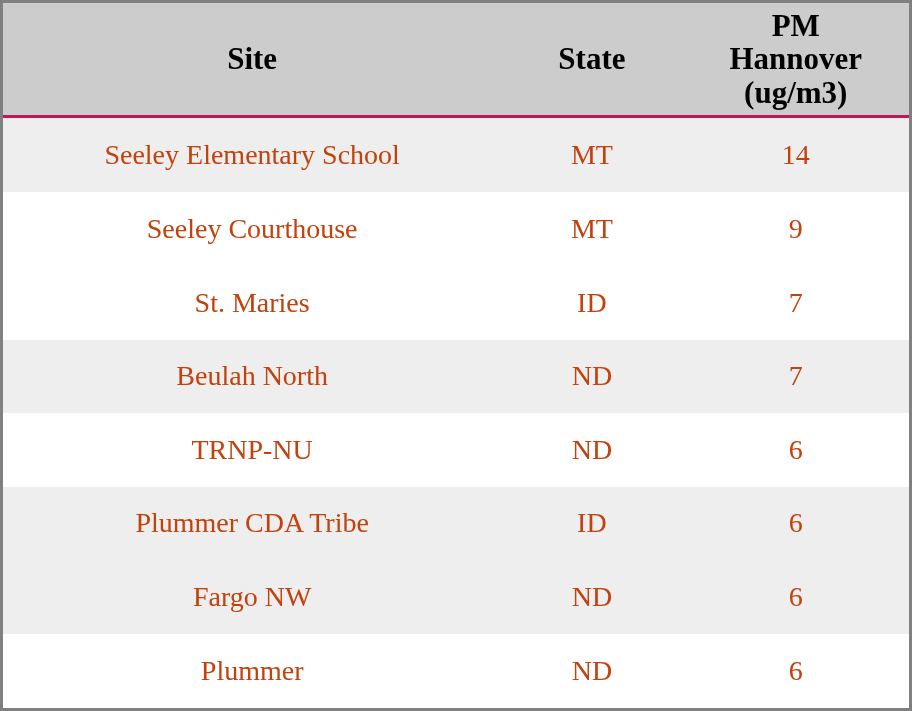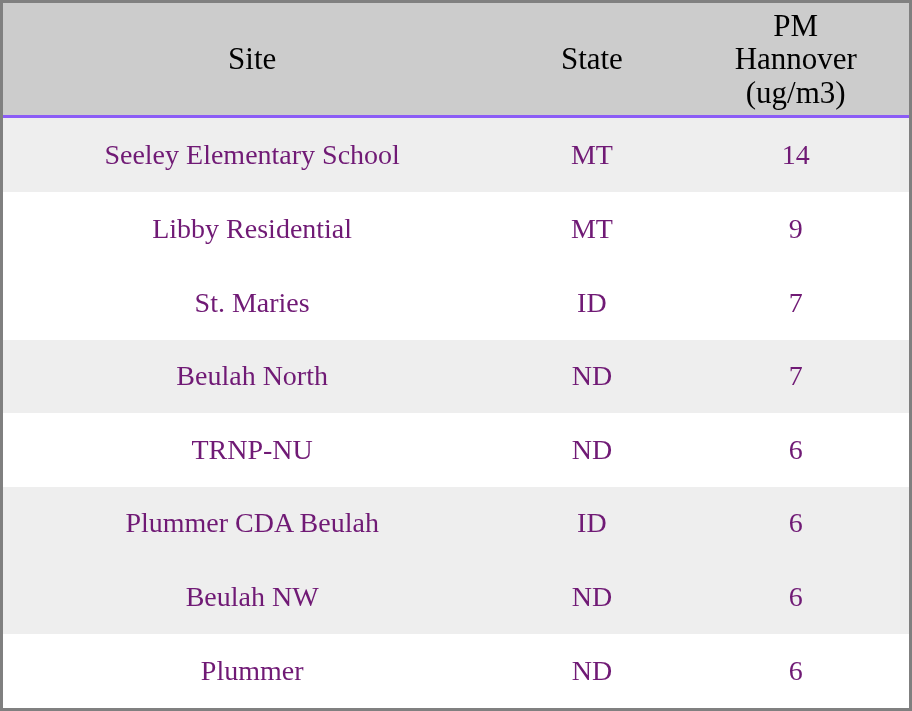"PM" table.data-table thead th { border-bottom: 3px solid #8b5cf6 -> 3px solid #be185d; font-weight: normal -> bold }
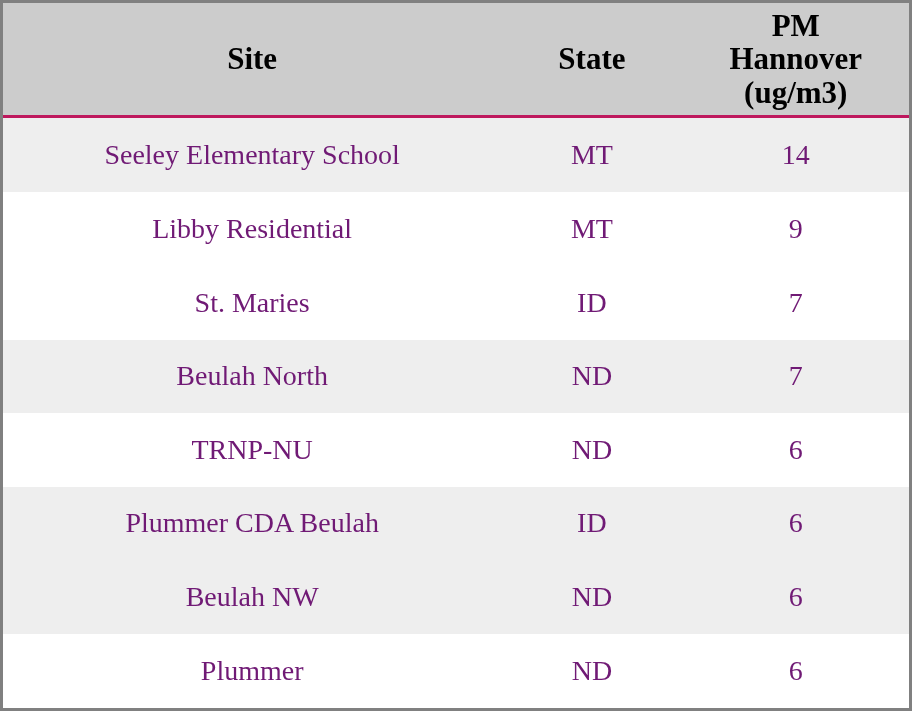"Seeley Elementary School" table.data-table tbody td { color: #701a75 -> #c2410c }
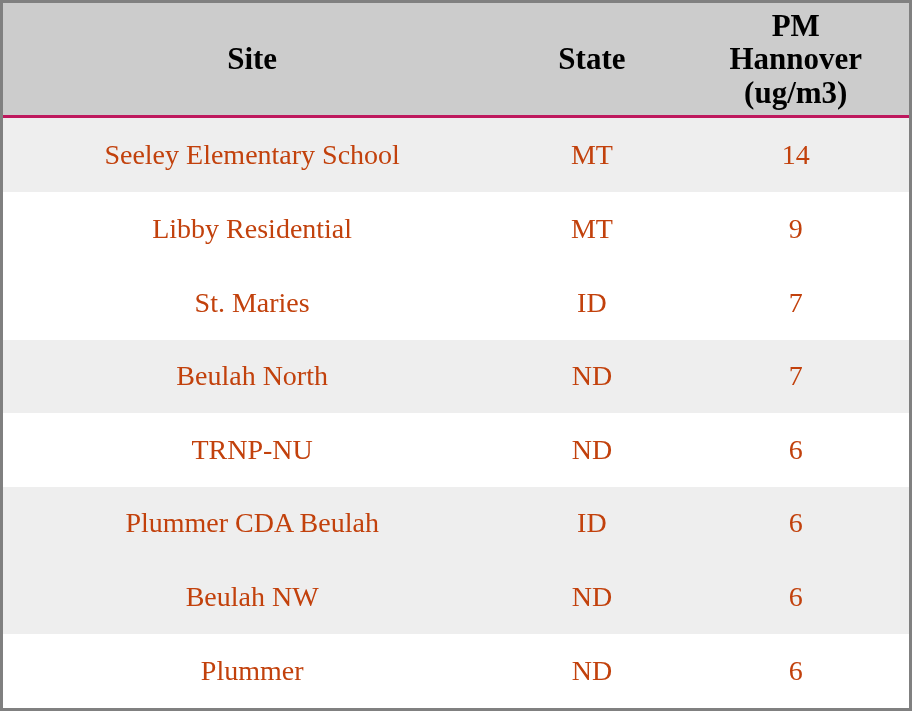"Libby Residential" td { text: Libby Residential -> Seeley Courthouse }
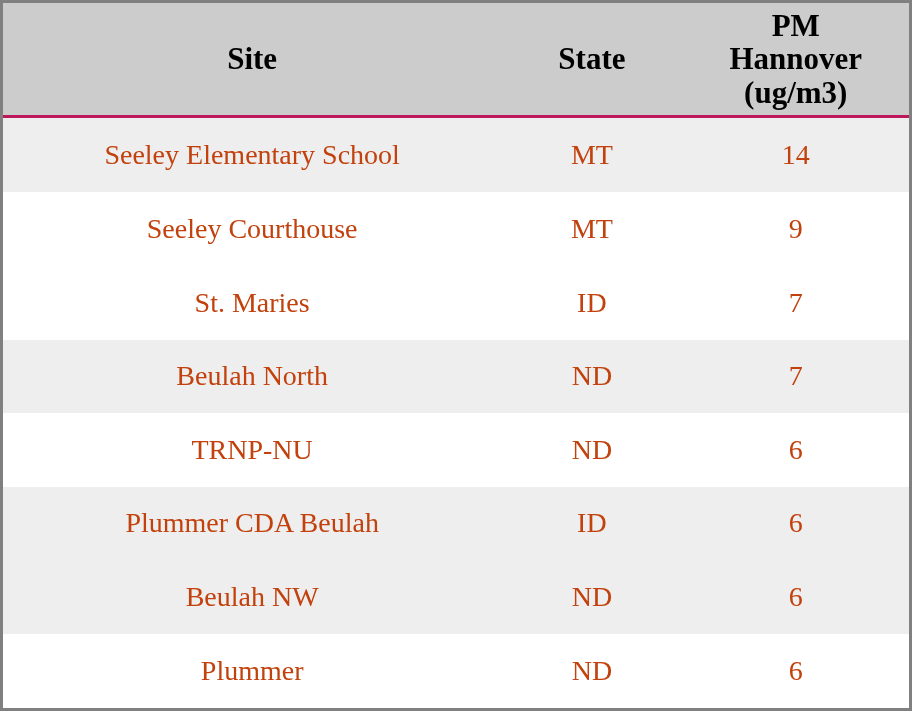"Plummer CDA Beulah" td { text: Beulah -> Tribe }
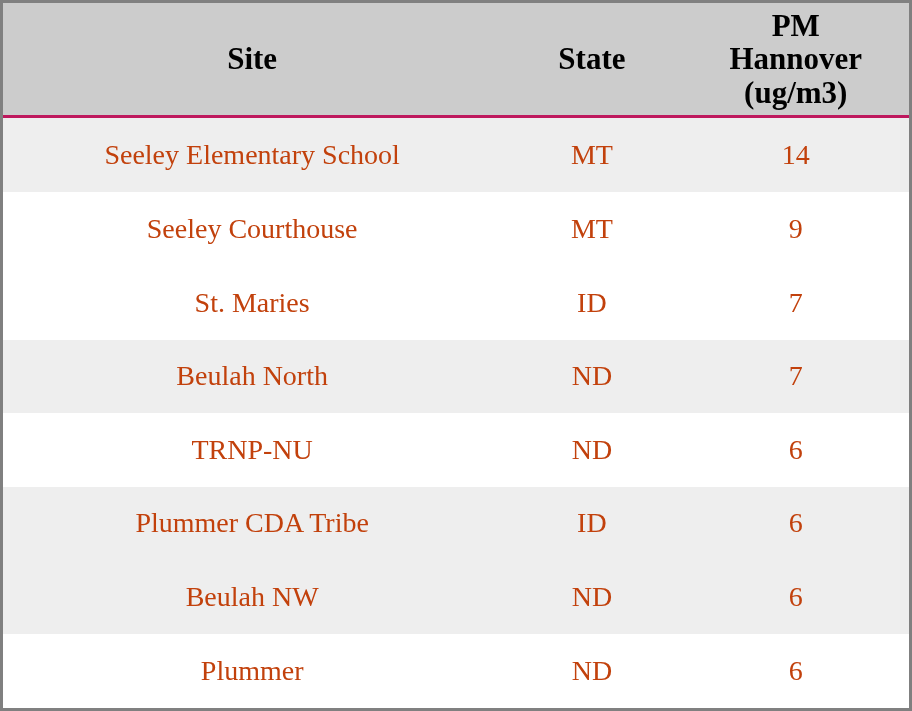"Beulah NW" td { text: Beulah -> Fargo }
